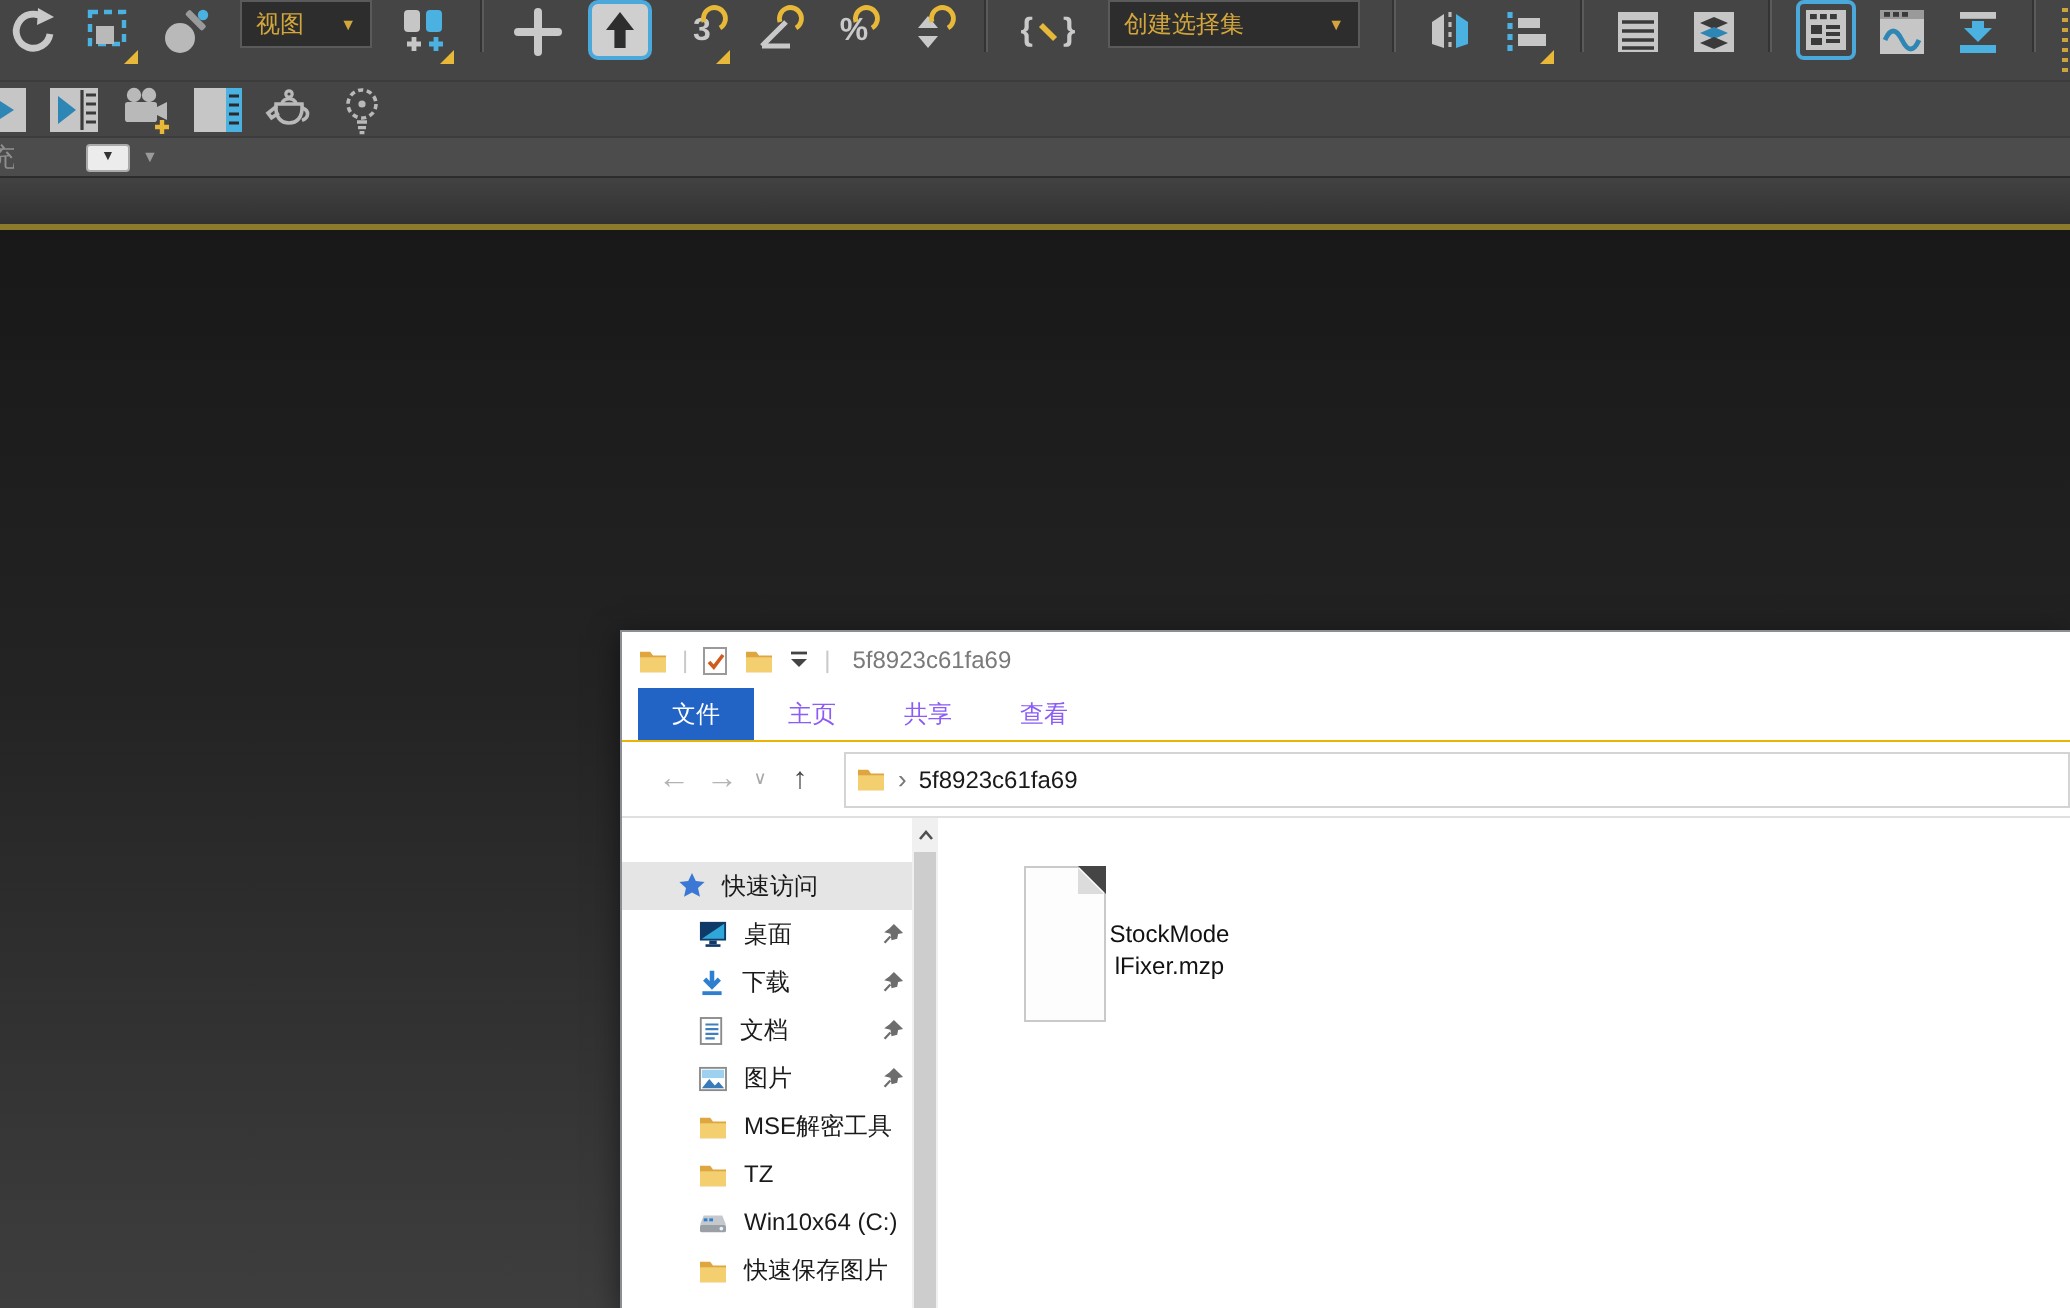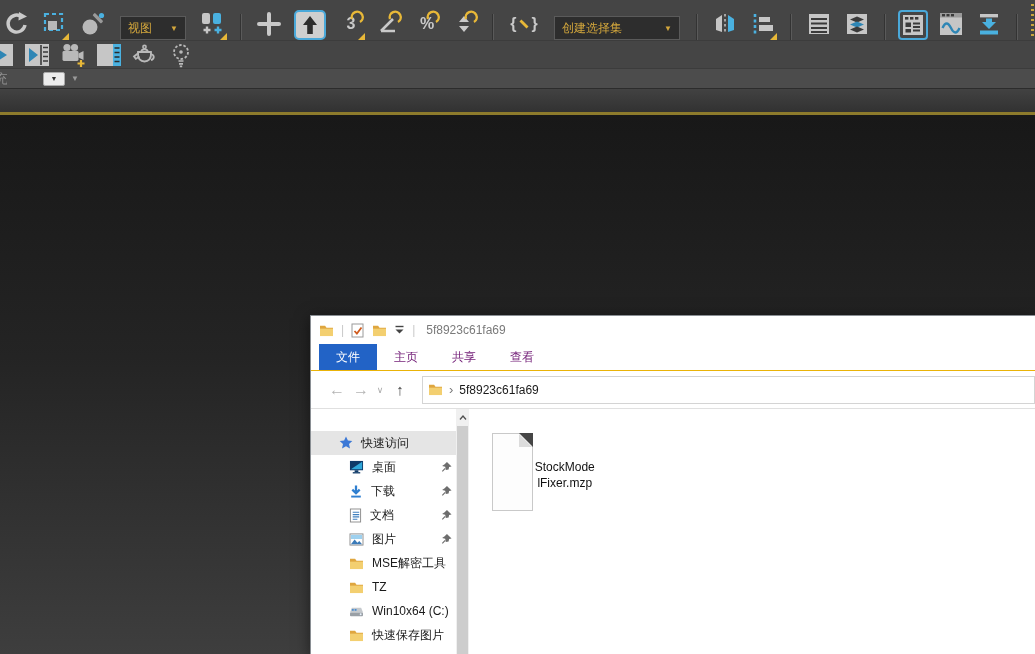"视图" .row1 { align-items: flex-end -> flex-start }
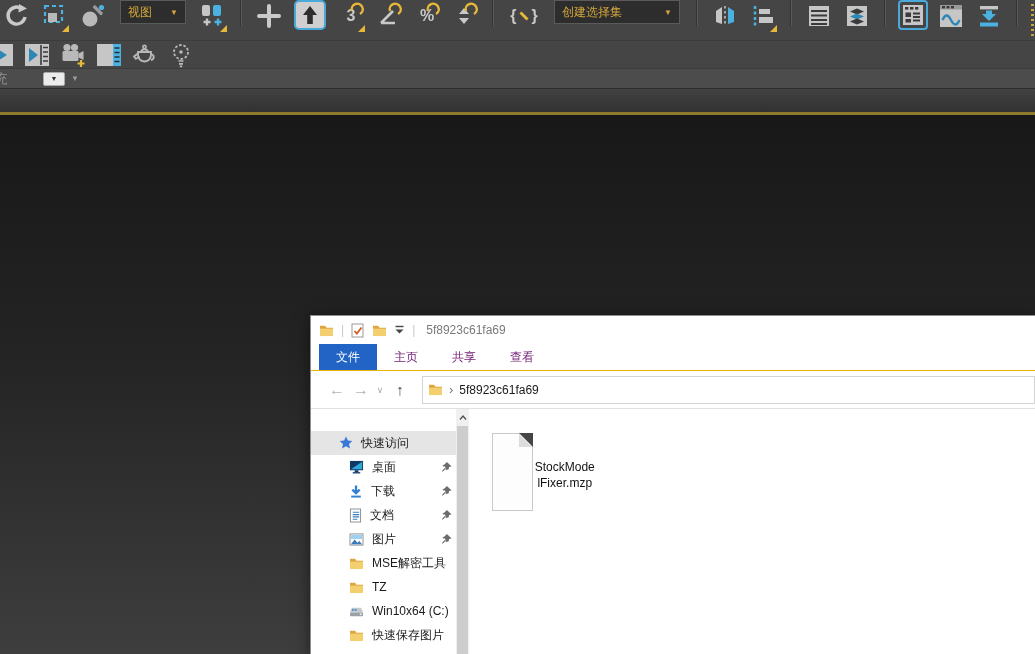"主页" .tab { color: #701a75 -> #8b5cf6 }
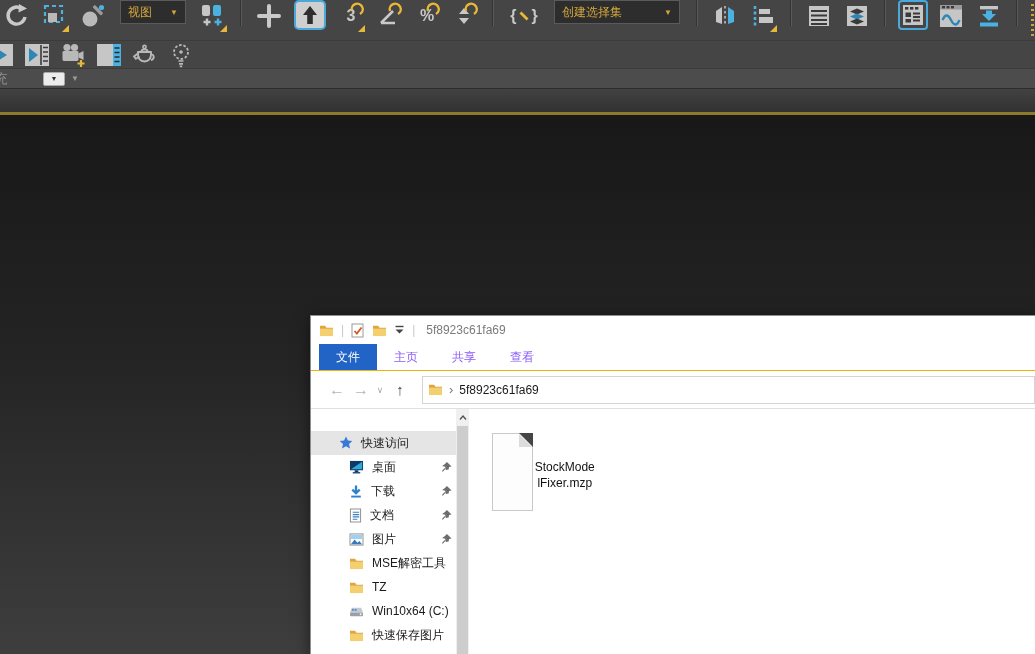"快速访问" .content { gap: none -> 20px }
